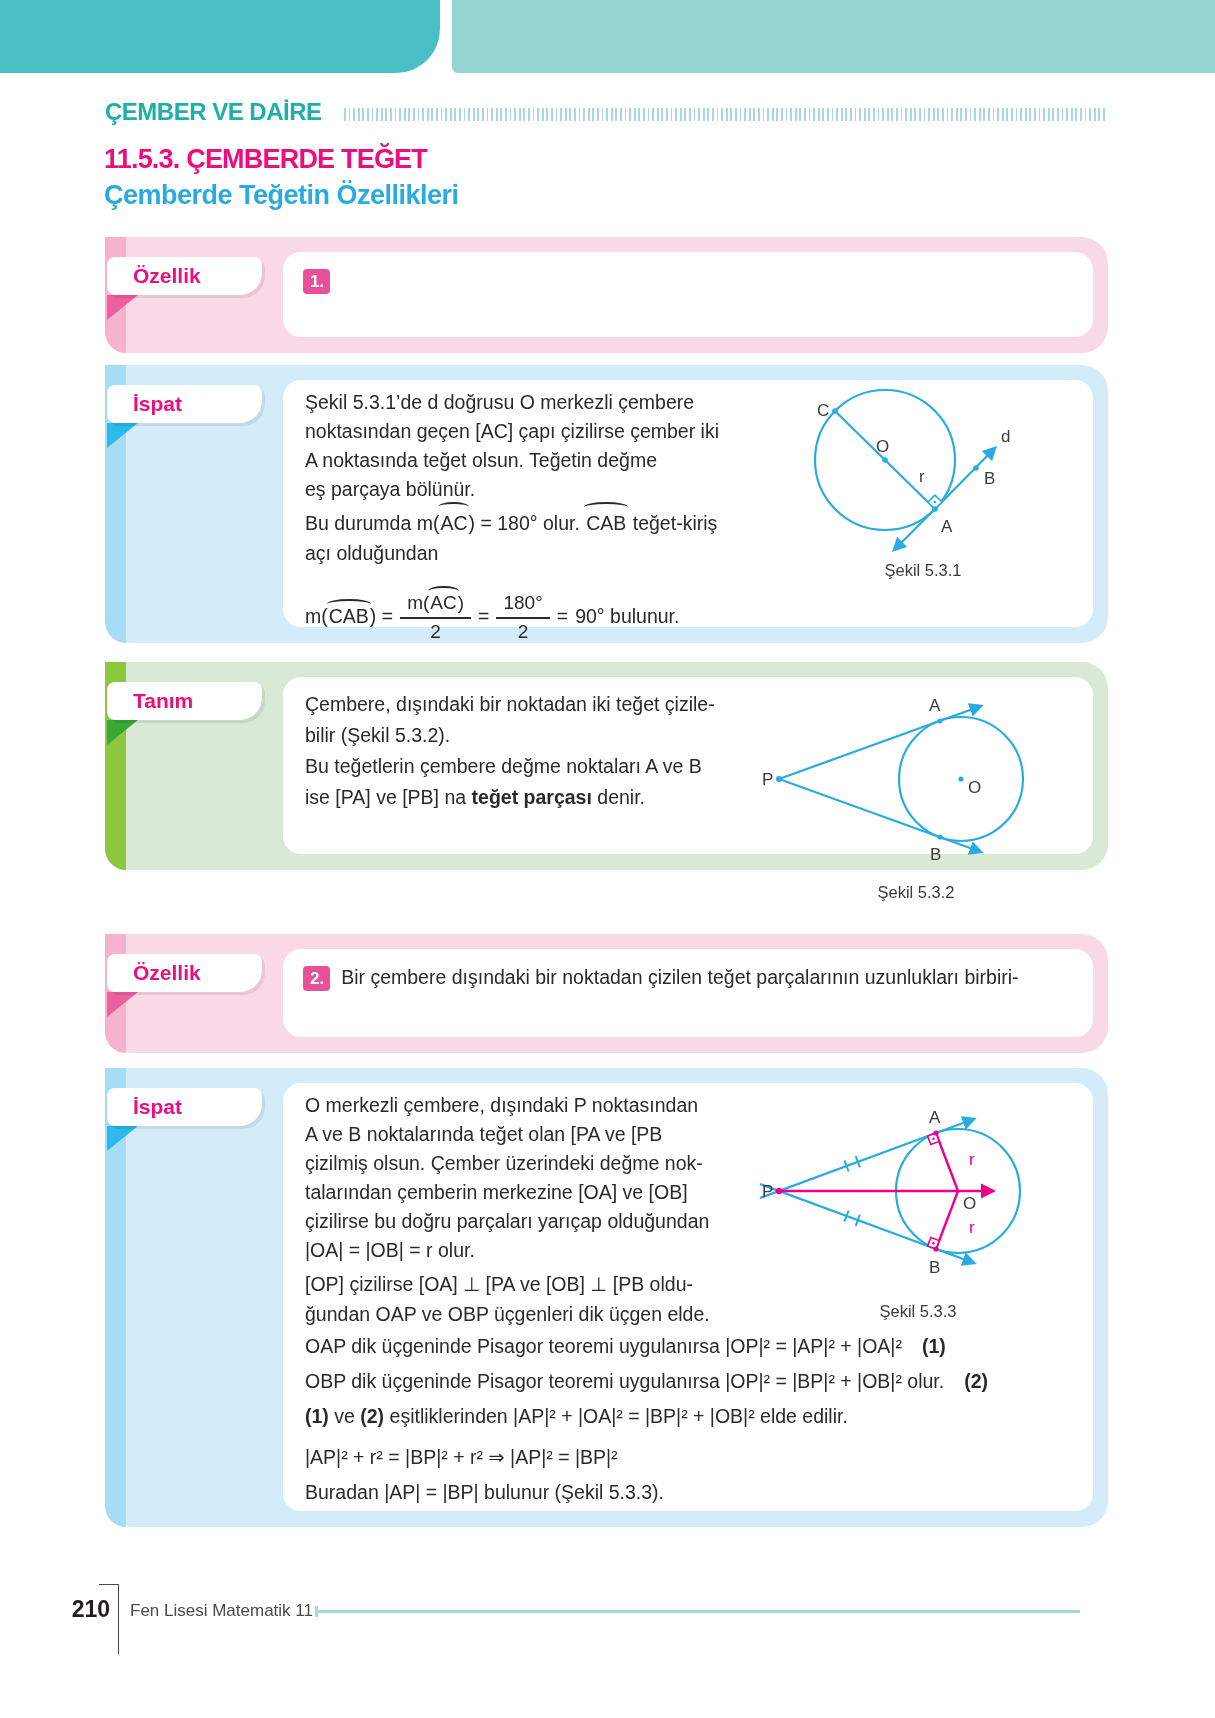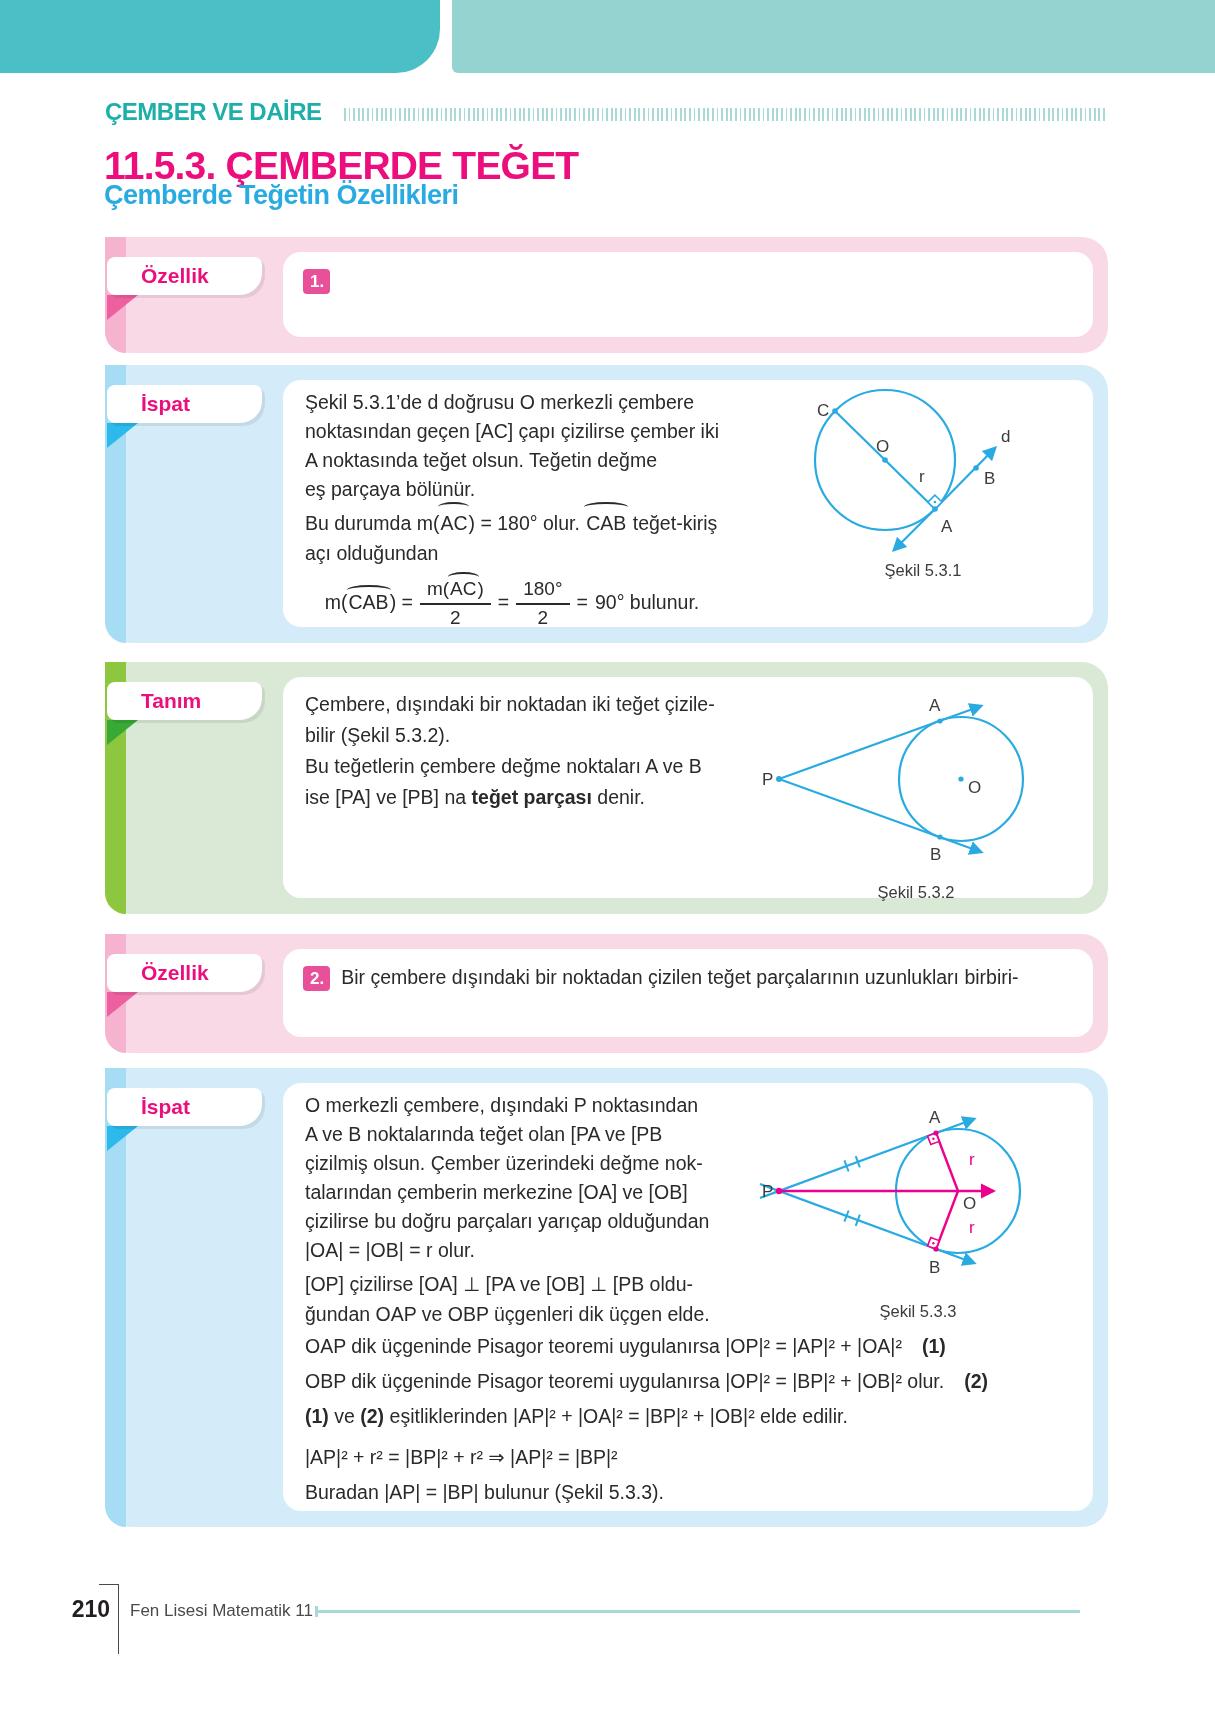"11.5.3. ÇEMBERDE TEĞET" .section-title { font-size: 39px -> 27px }
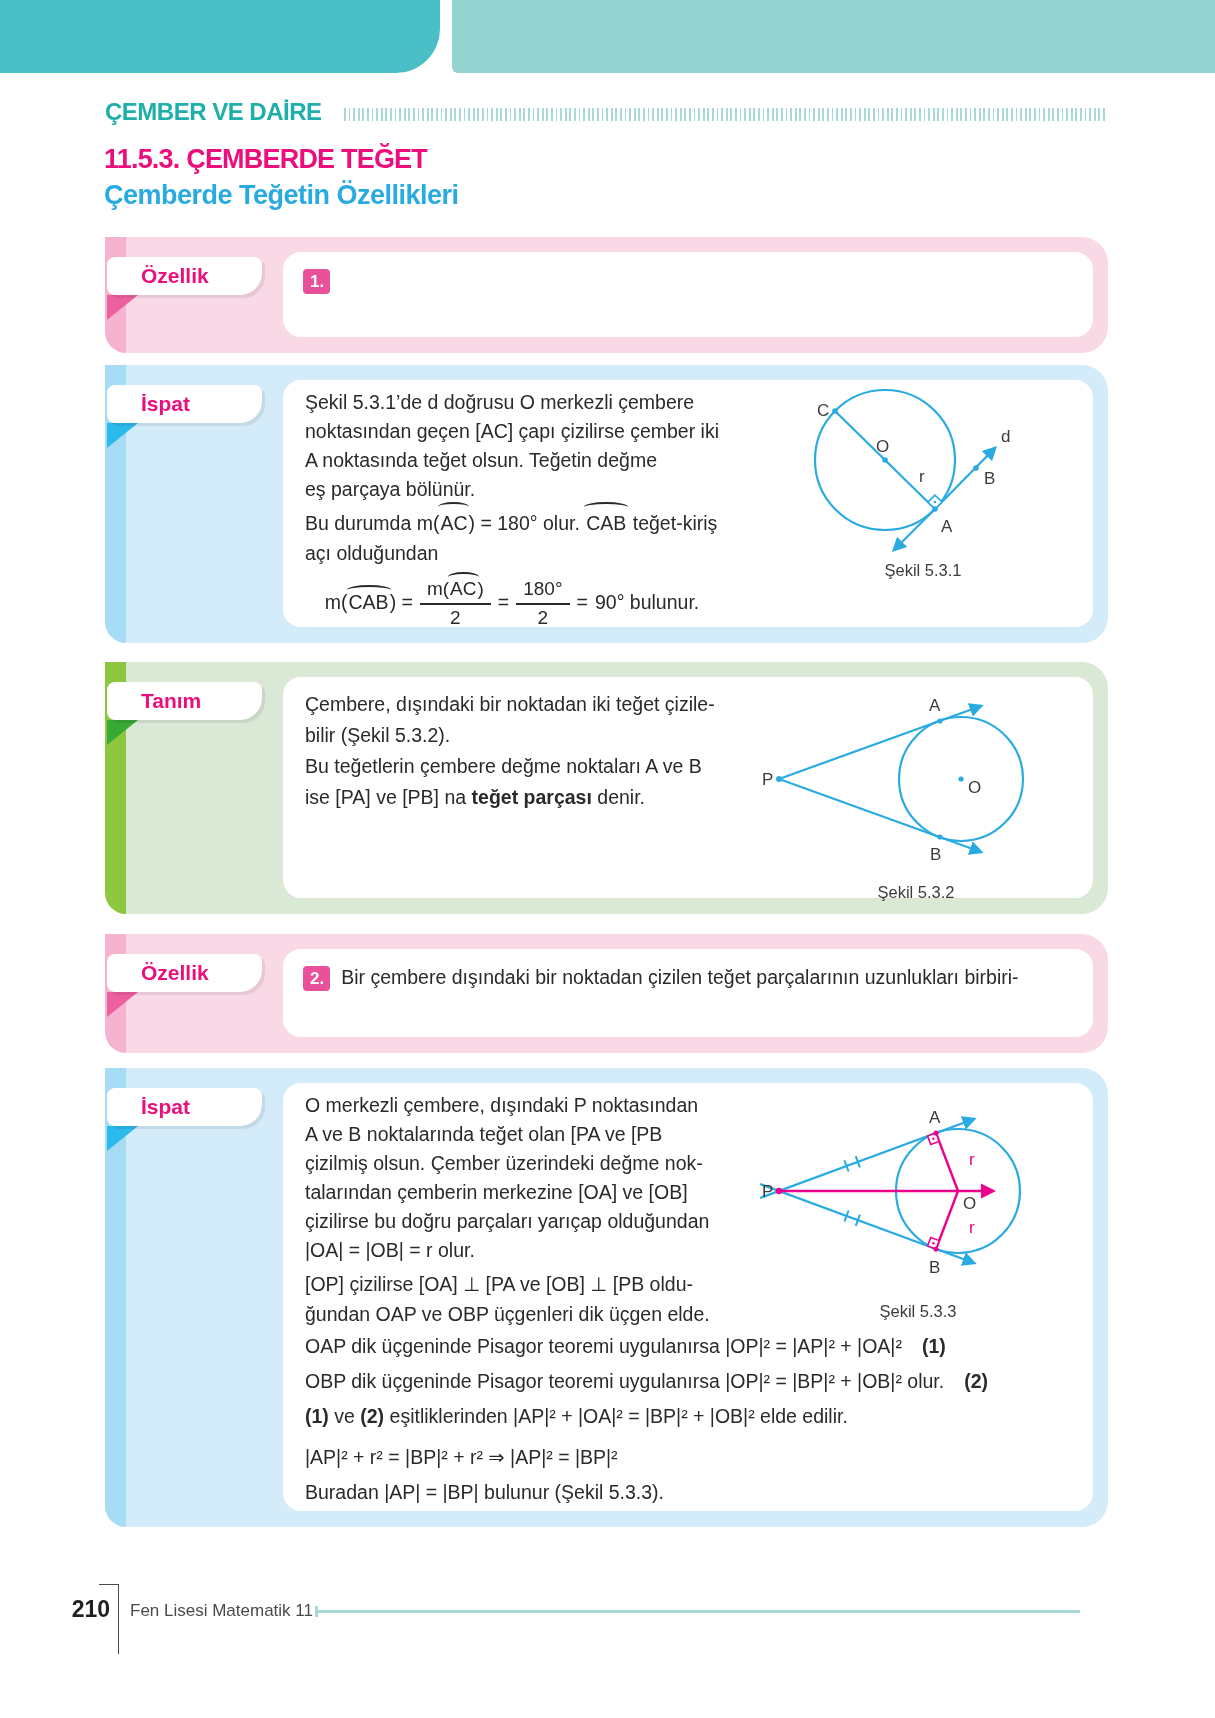"Özellik" .tab { padding-left: 34px -> 26px }
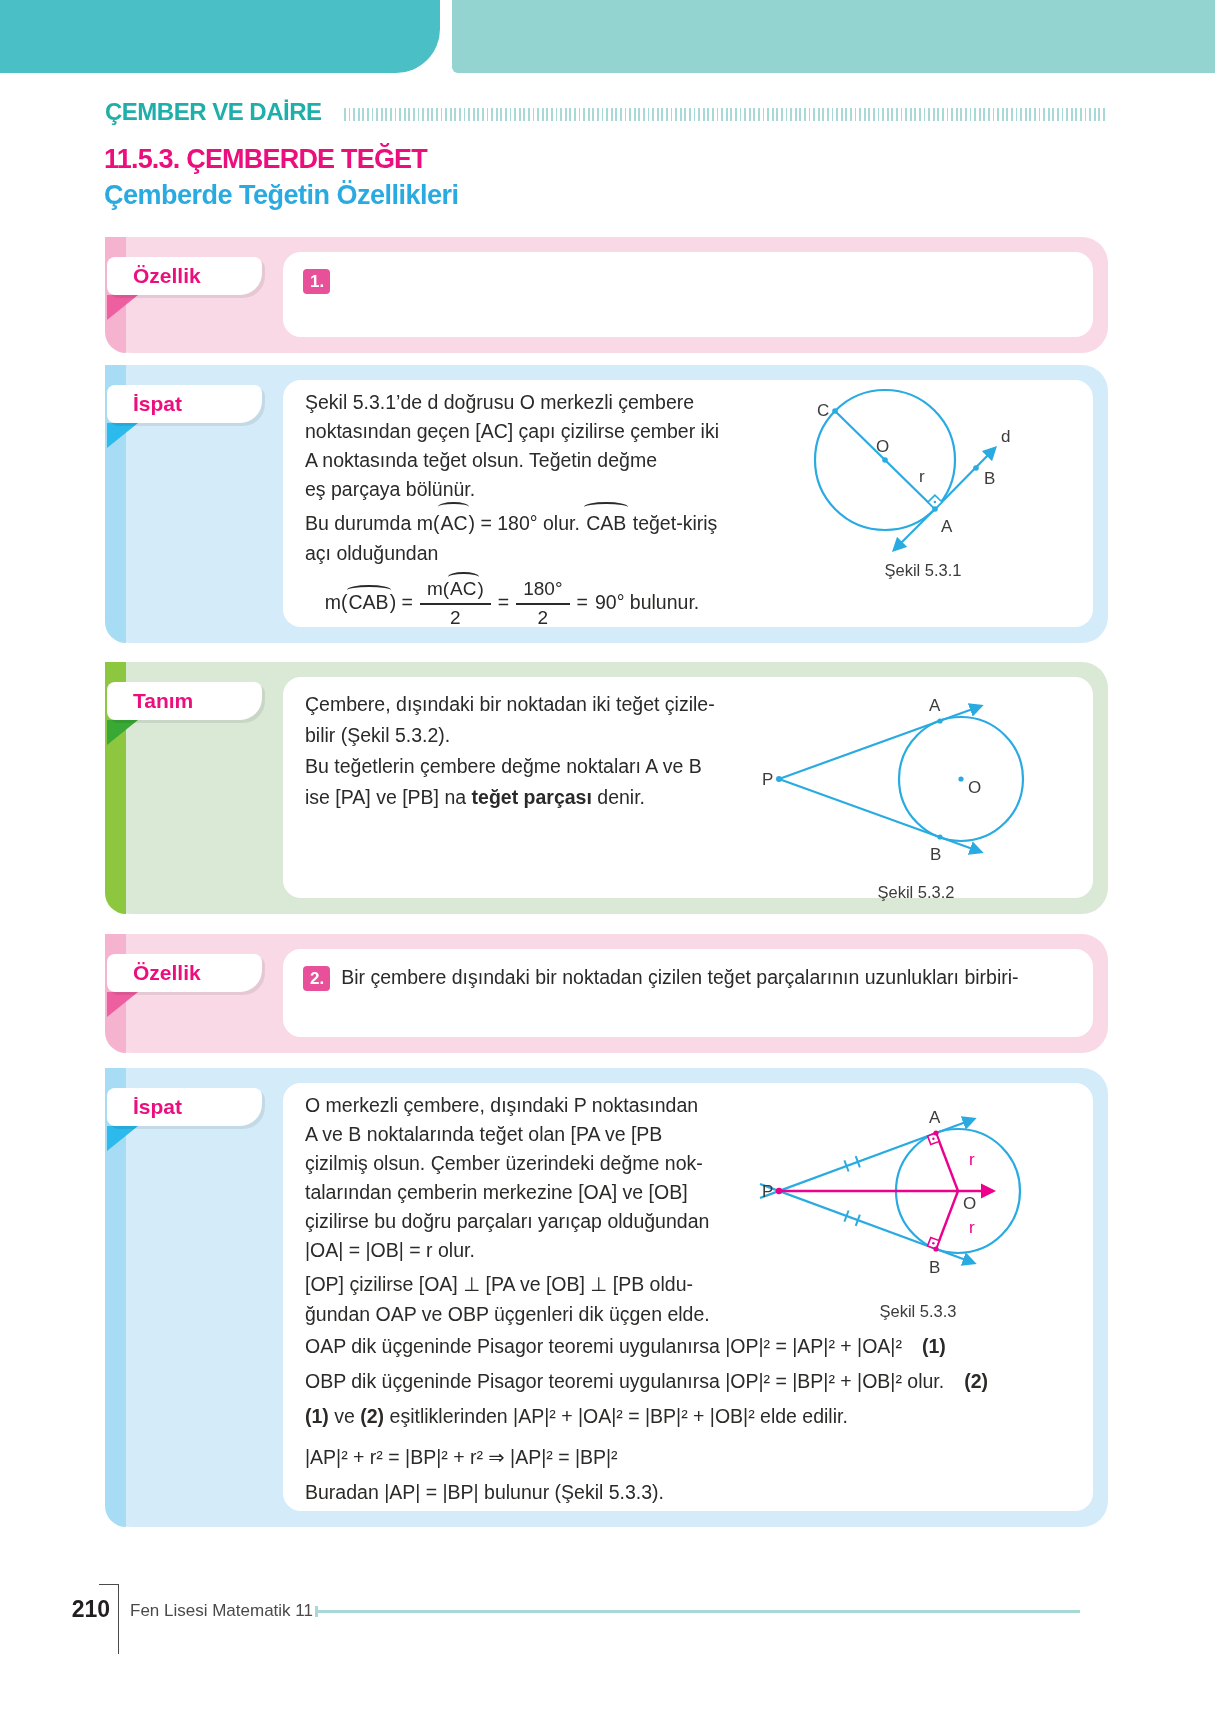"m(CAB) =" .formula { justify-content: center -> none; margin-top: 8px -> 22px }
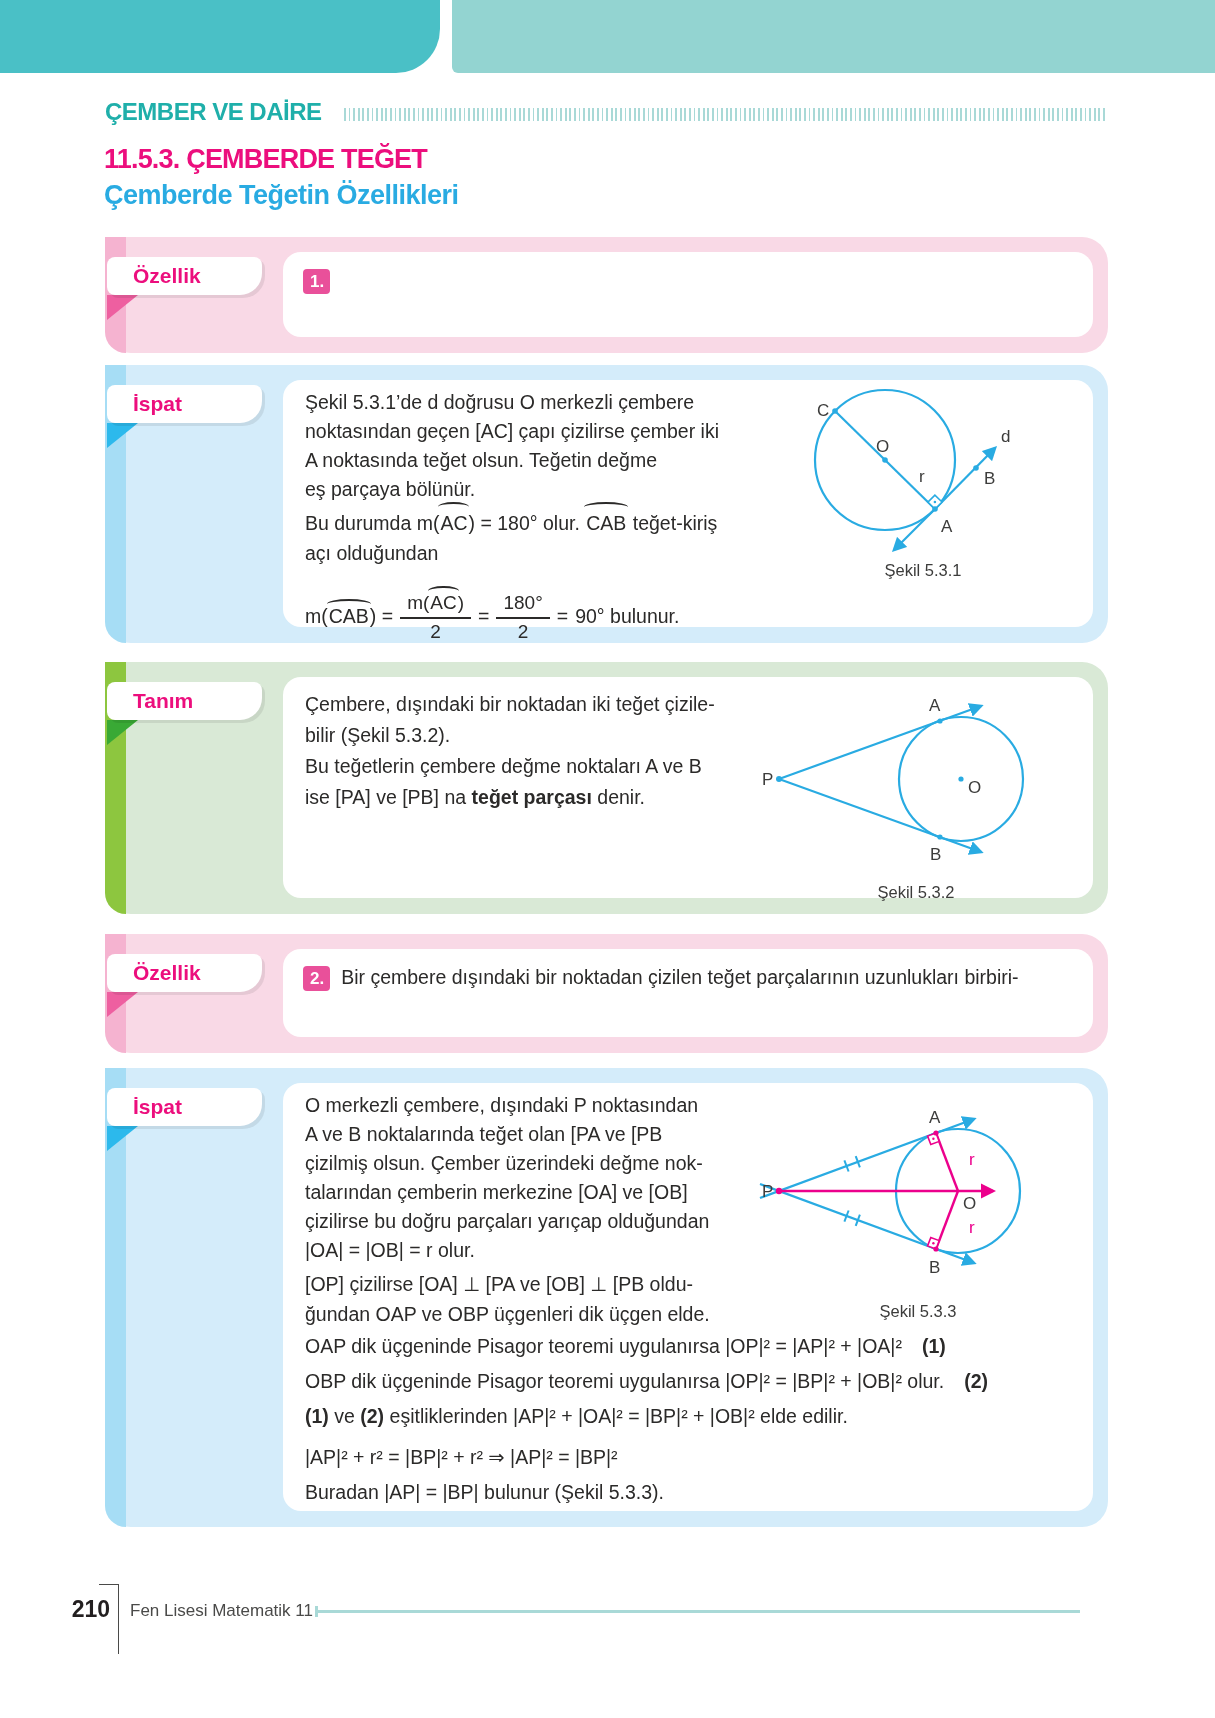"Tanım" section.box { height: 252px -> 208px }
